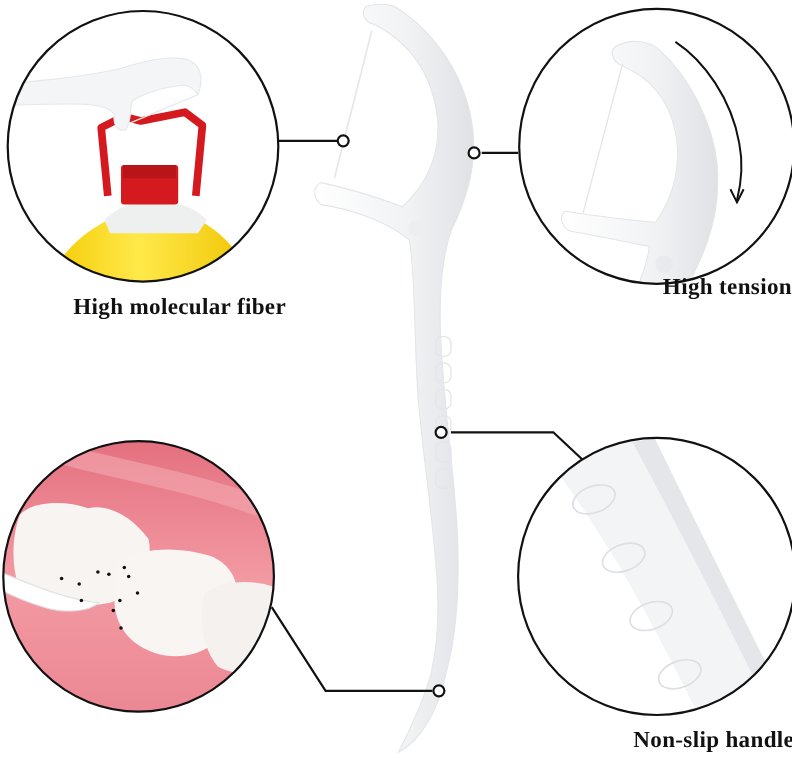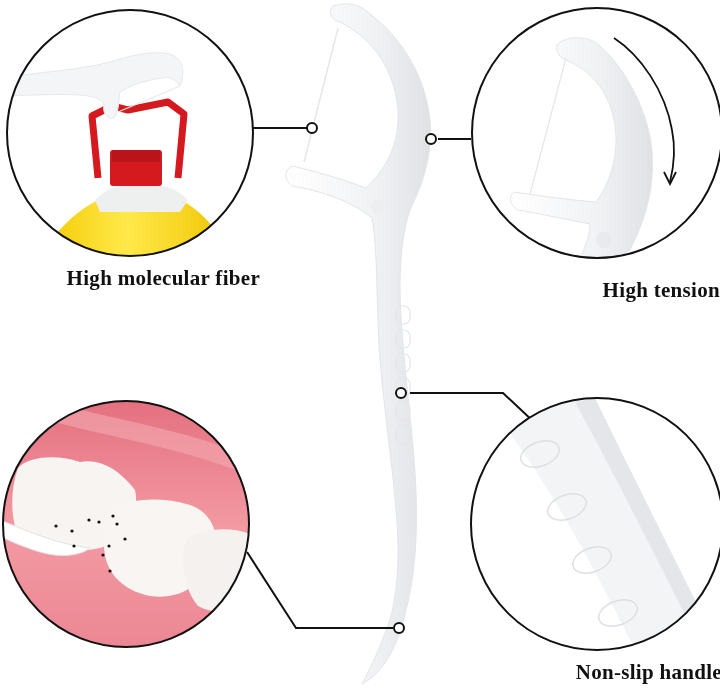"High tension" div.label { top: 278px -> 248px }
